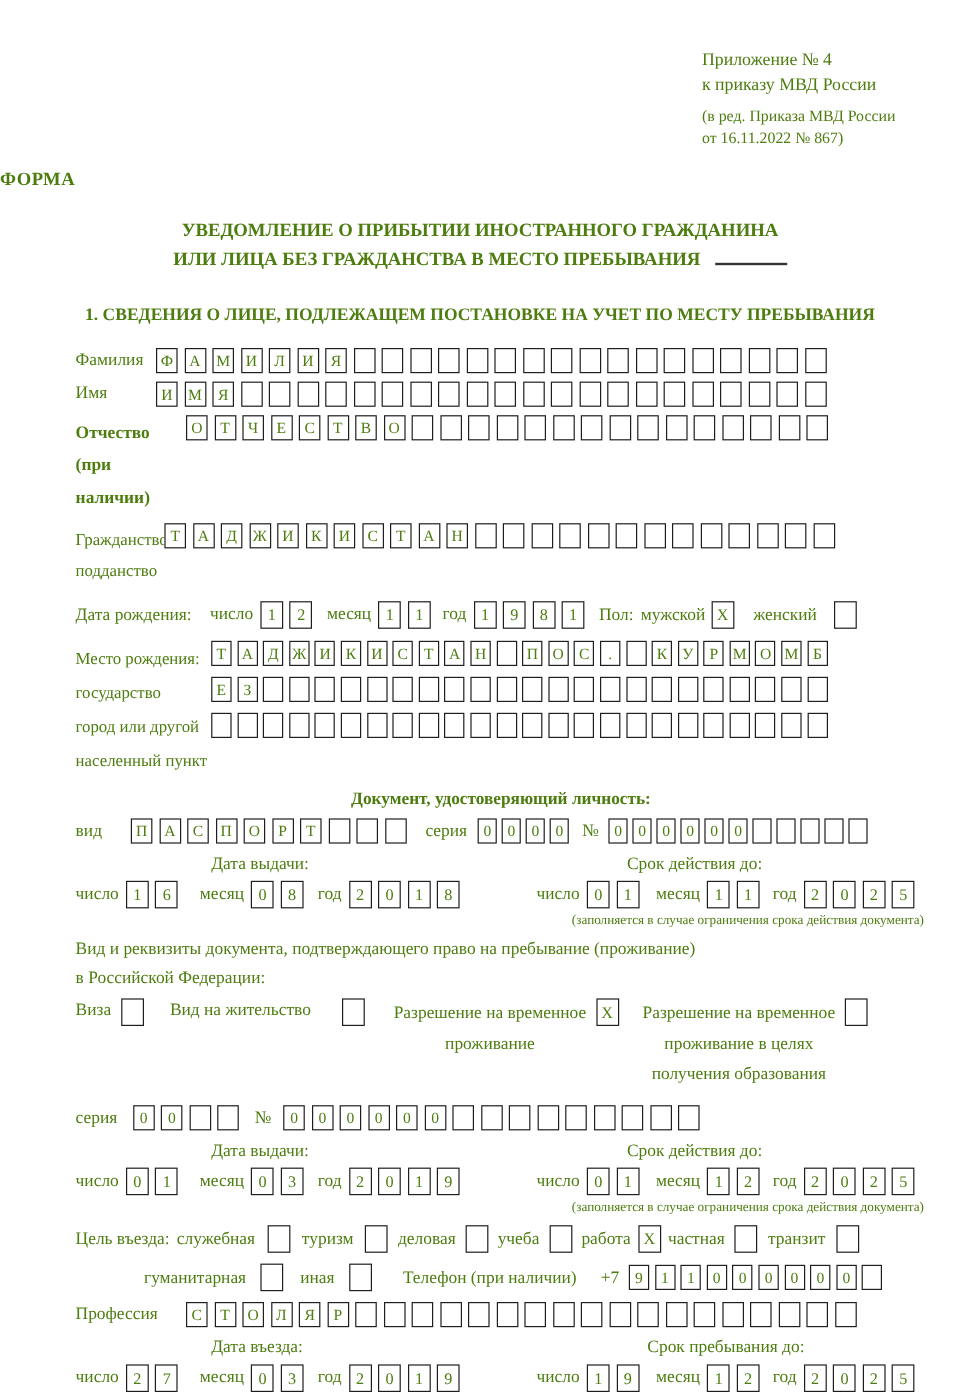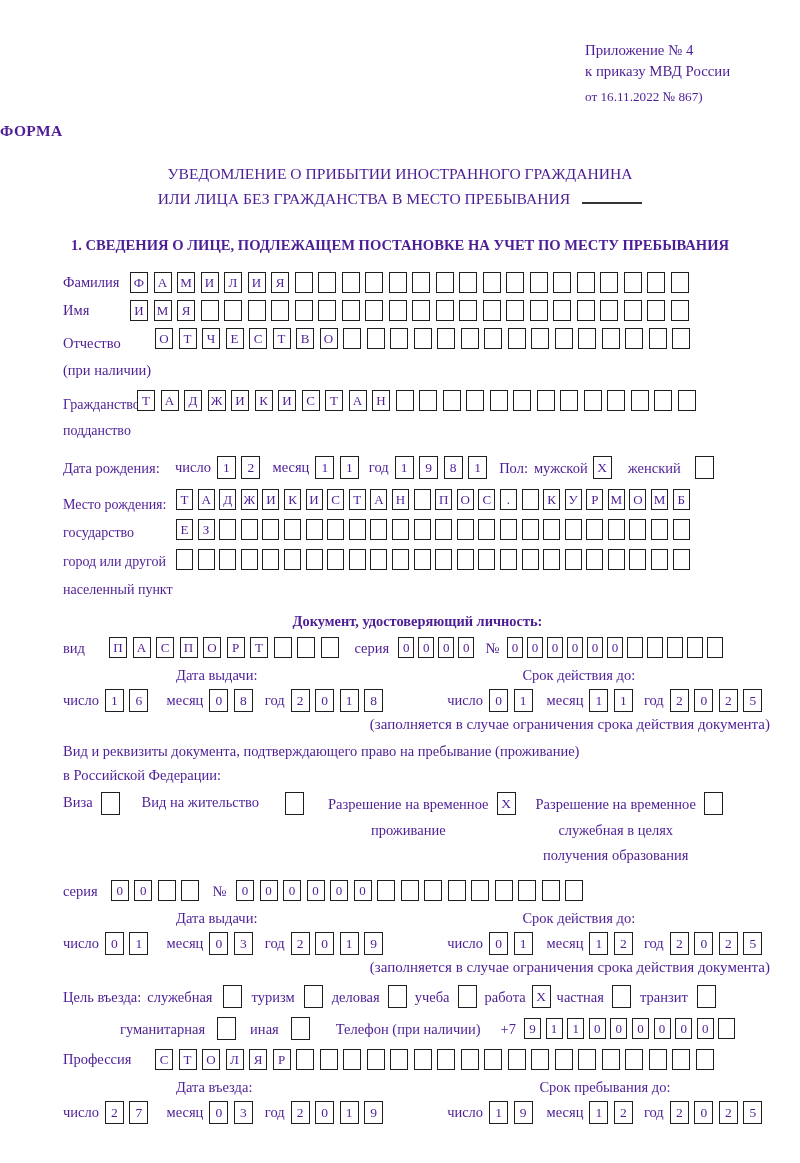"Приложение № 4" .page { color: #4c1d95 -> #4d7c0f }
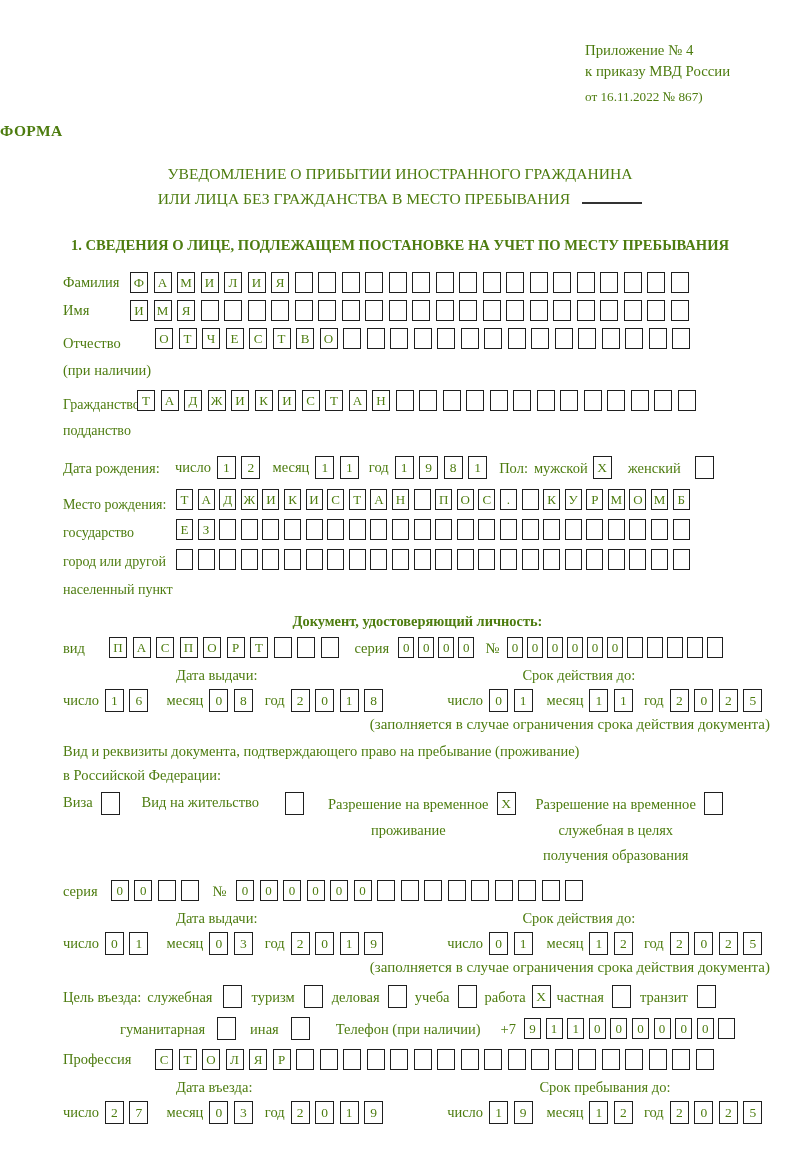"(в ред. Приказа МВД России" div { html: none -> <div>(в ред. Приказа МВД России</div> }
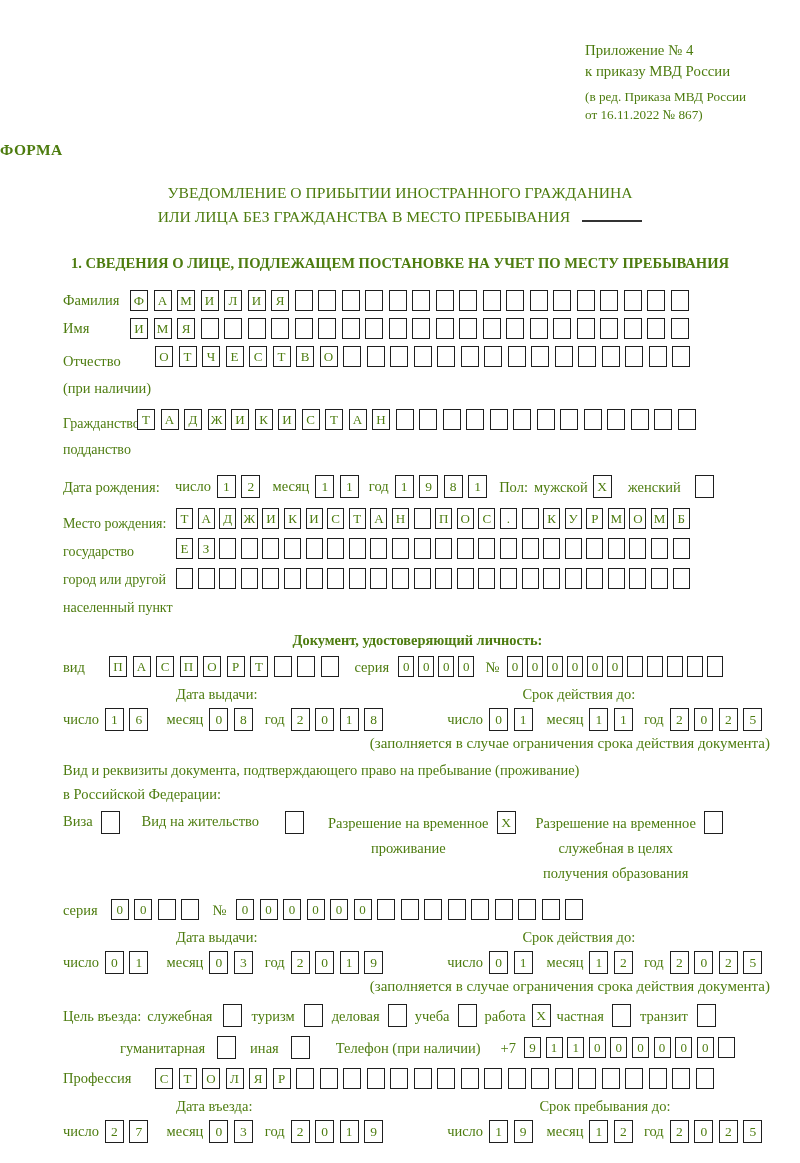"УВЕДОМЛЕНИЕ О ПРИБЫТИИ ИНОСТРАННОГО" .title { font-weight: normal -> bold }
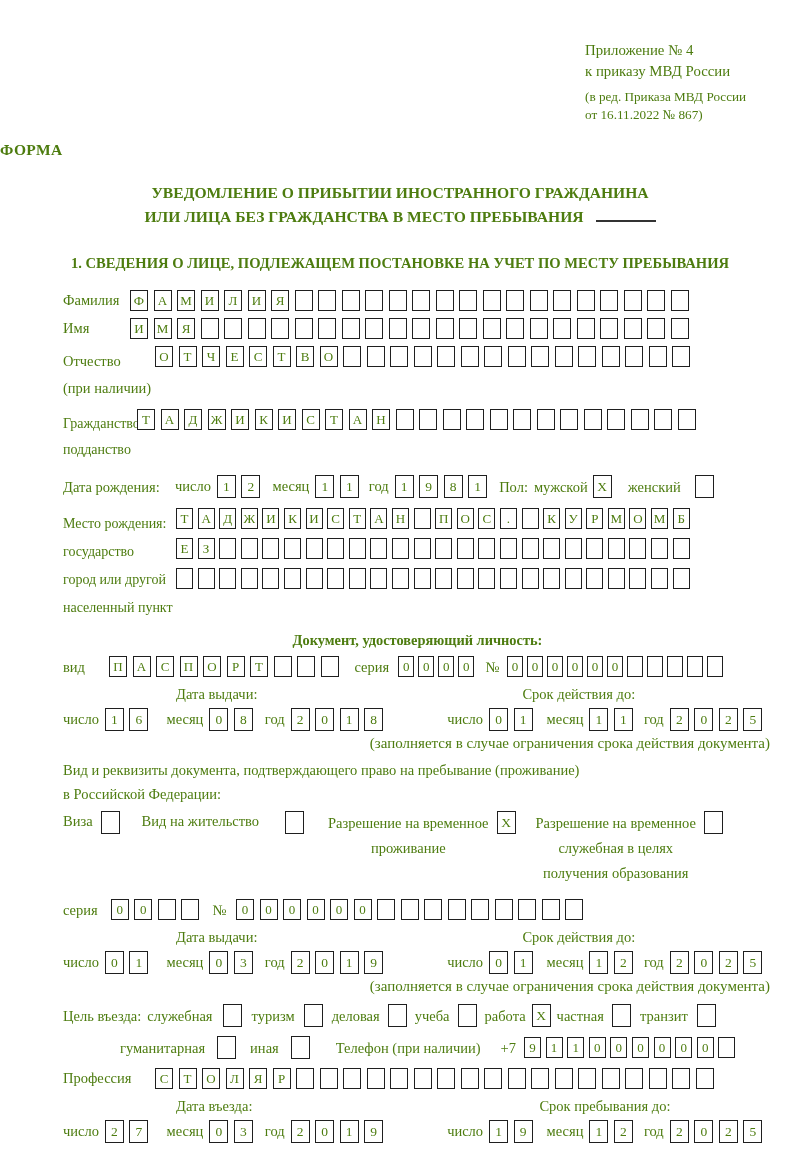"Отчество" .w-patr { font-weight: none -> bold }
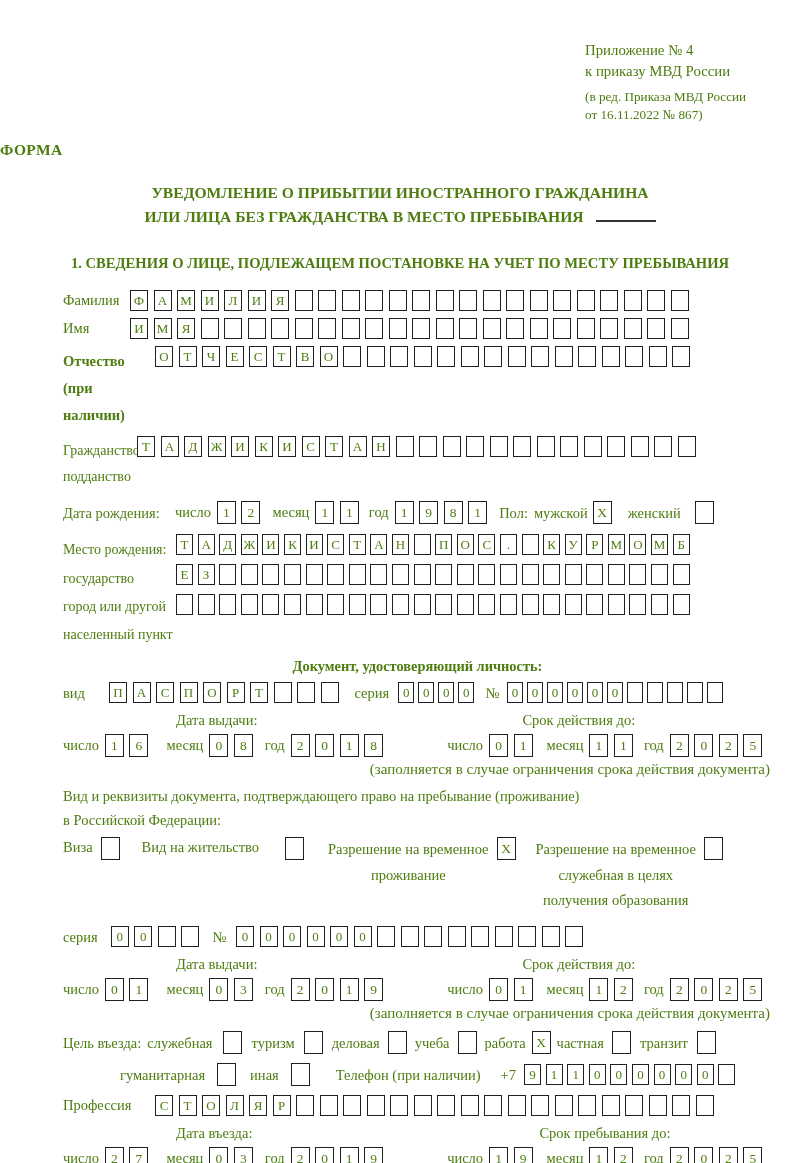"(заполняется в случае ограничения срока" .note-r { font-size: 15px -> 11px }
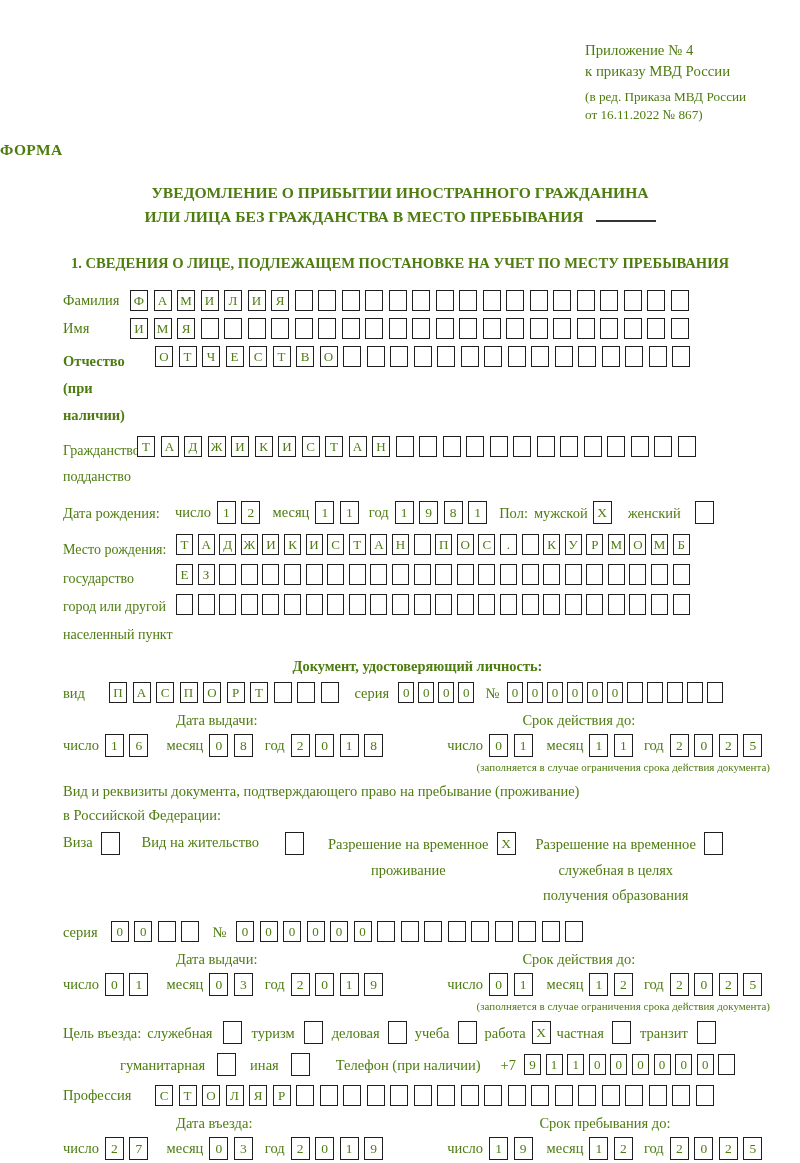"служебная в целях" span { text: служебная -> проживание }
